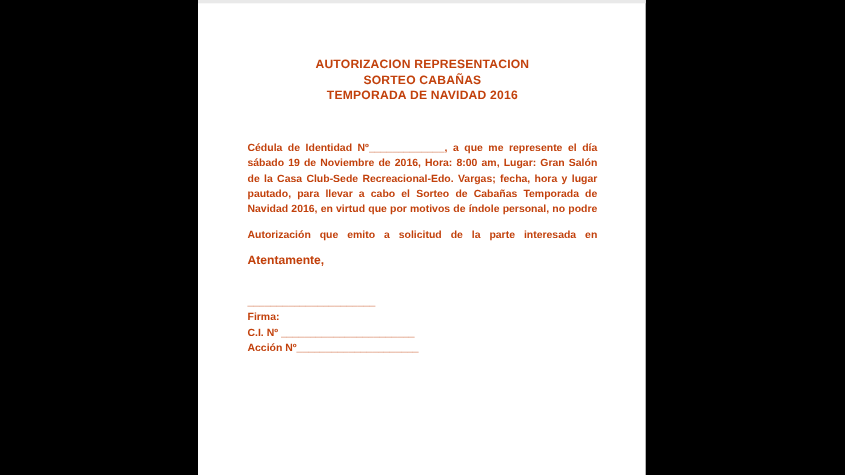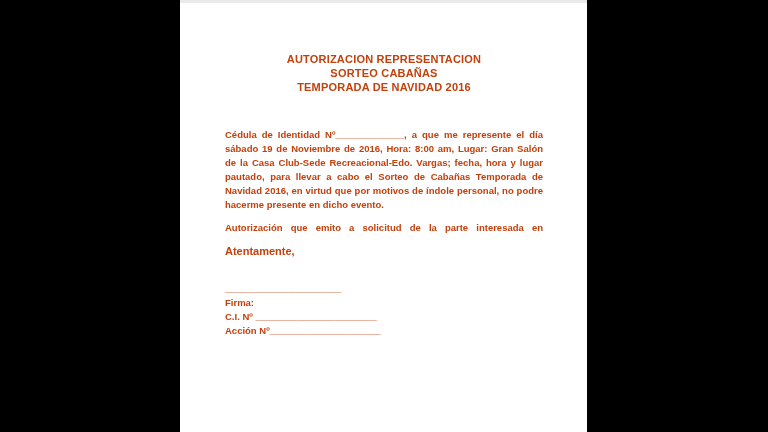"hacerme presente en dicho evento." div.line { html: <div>hacerme presente en dicho evento.</div> -> none }
